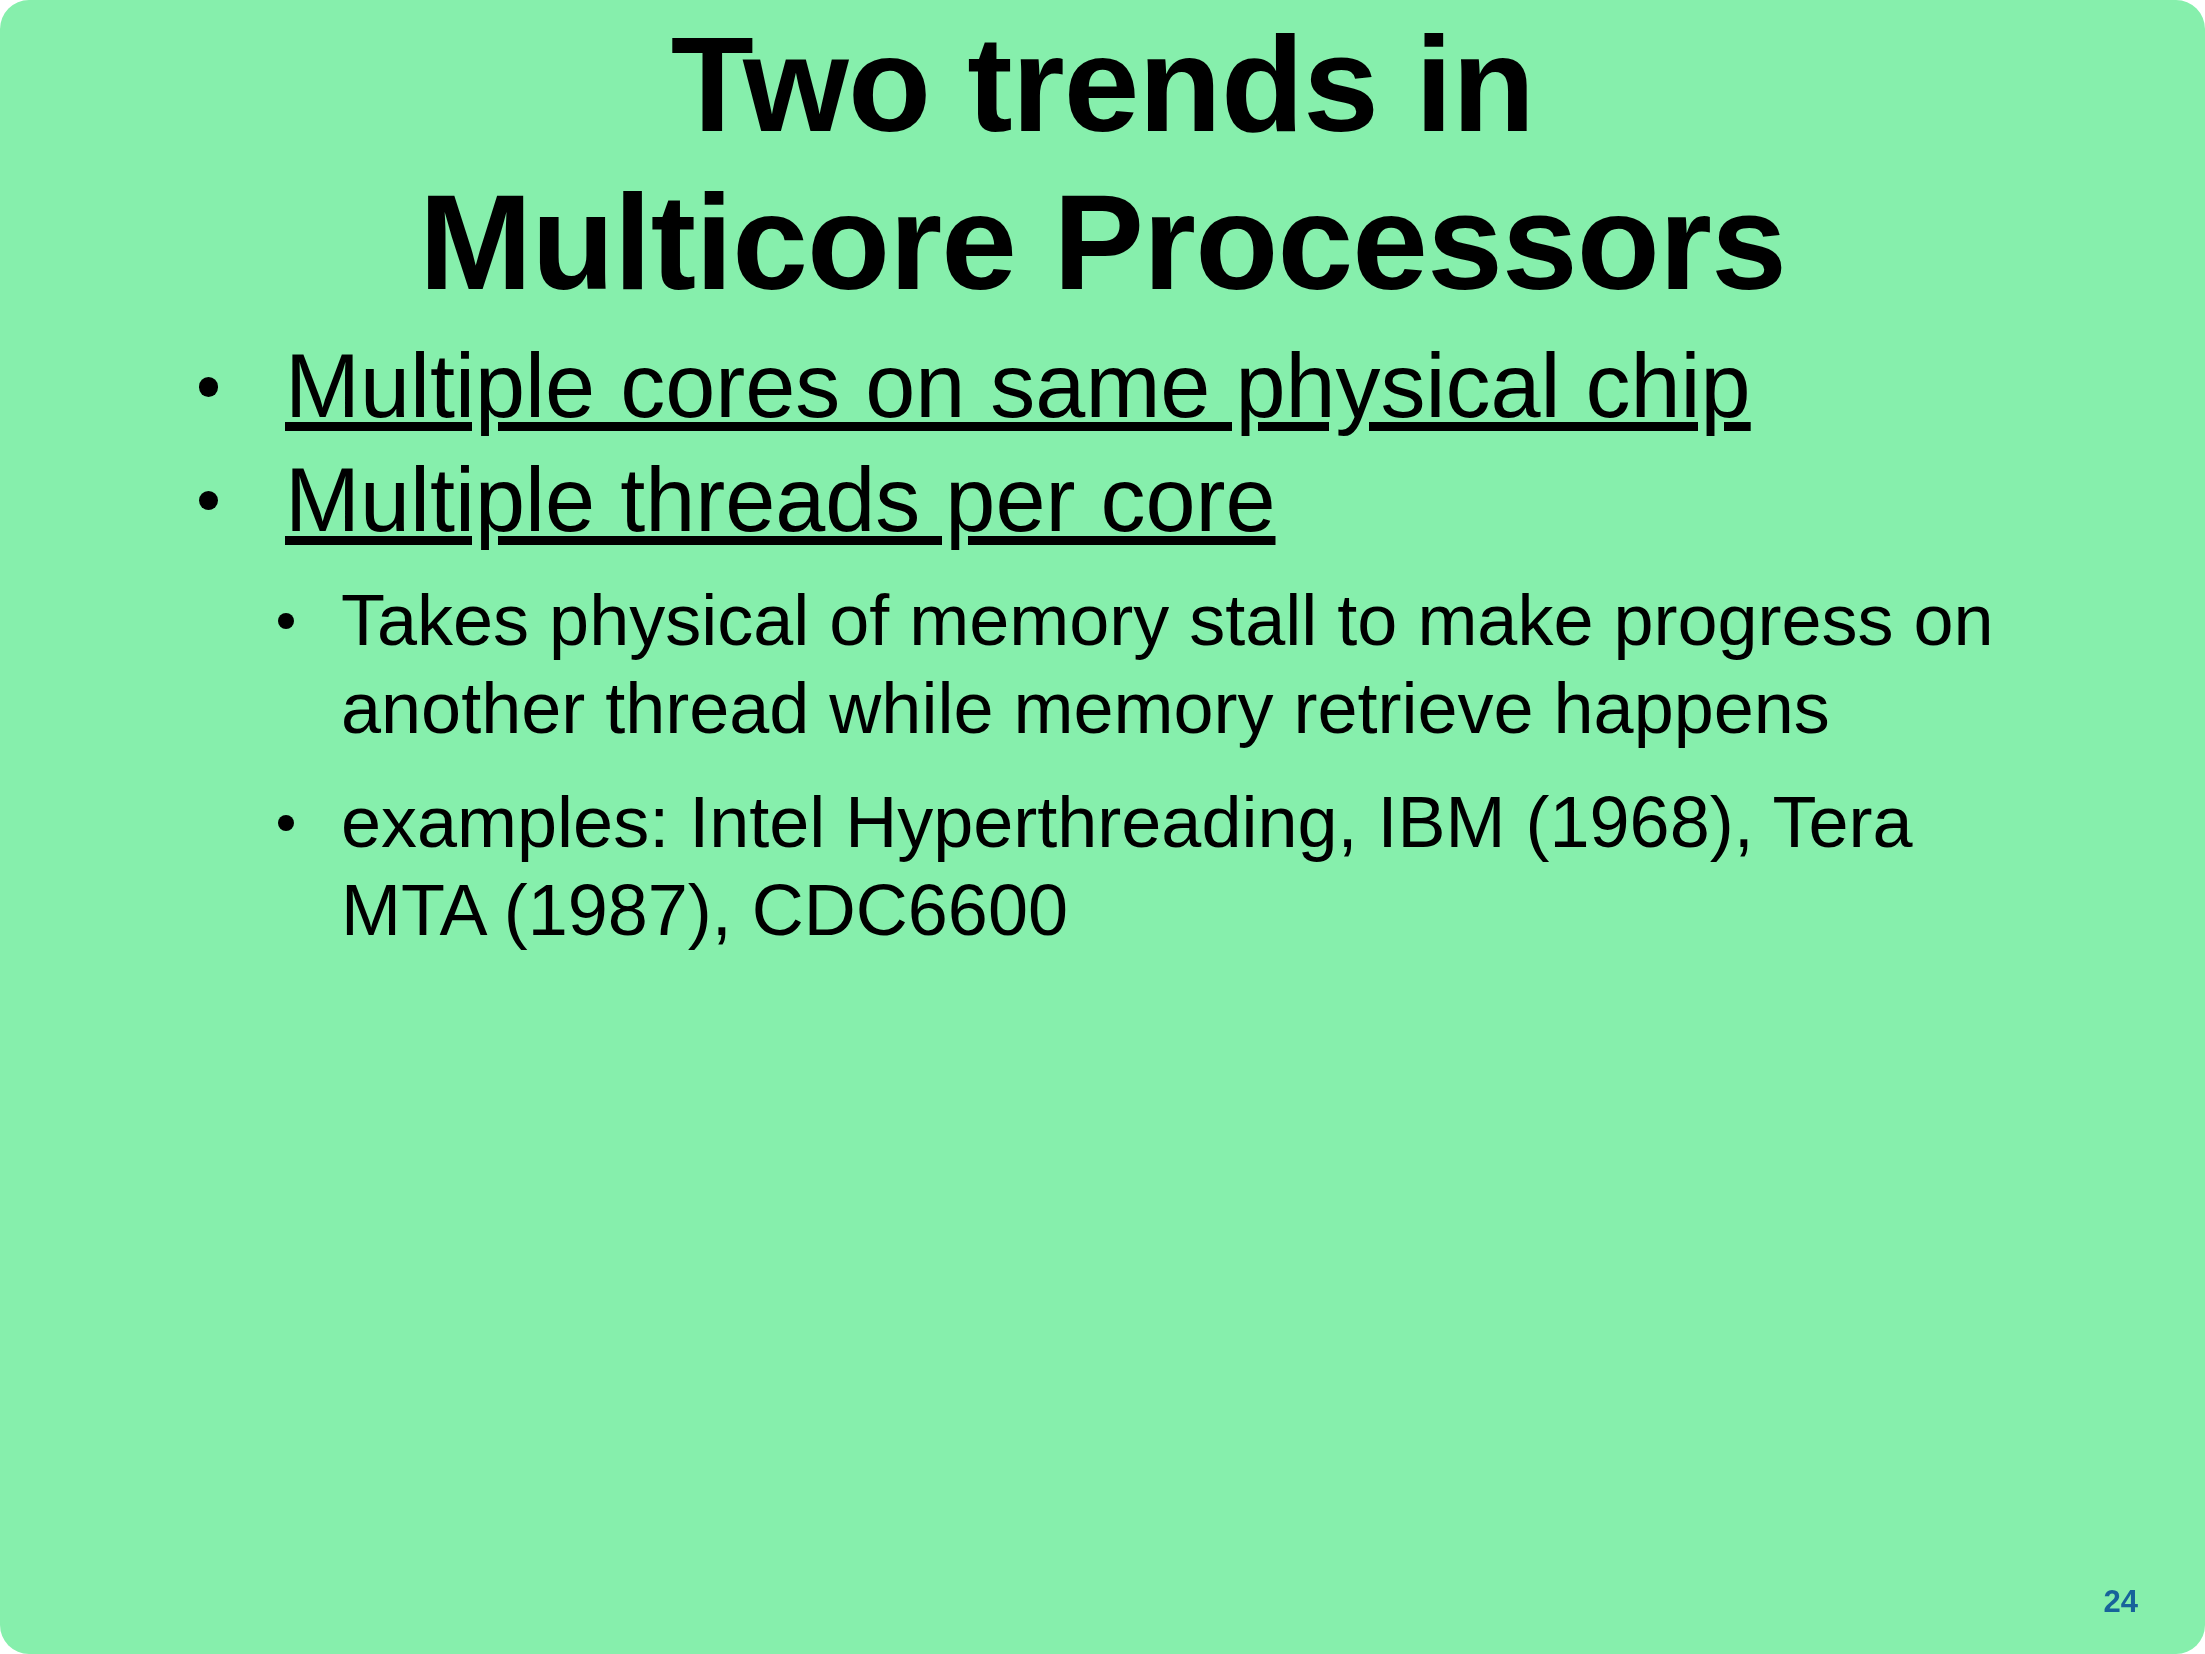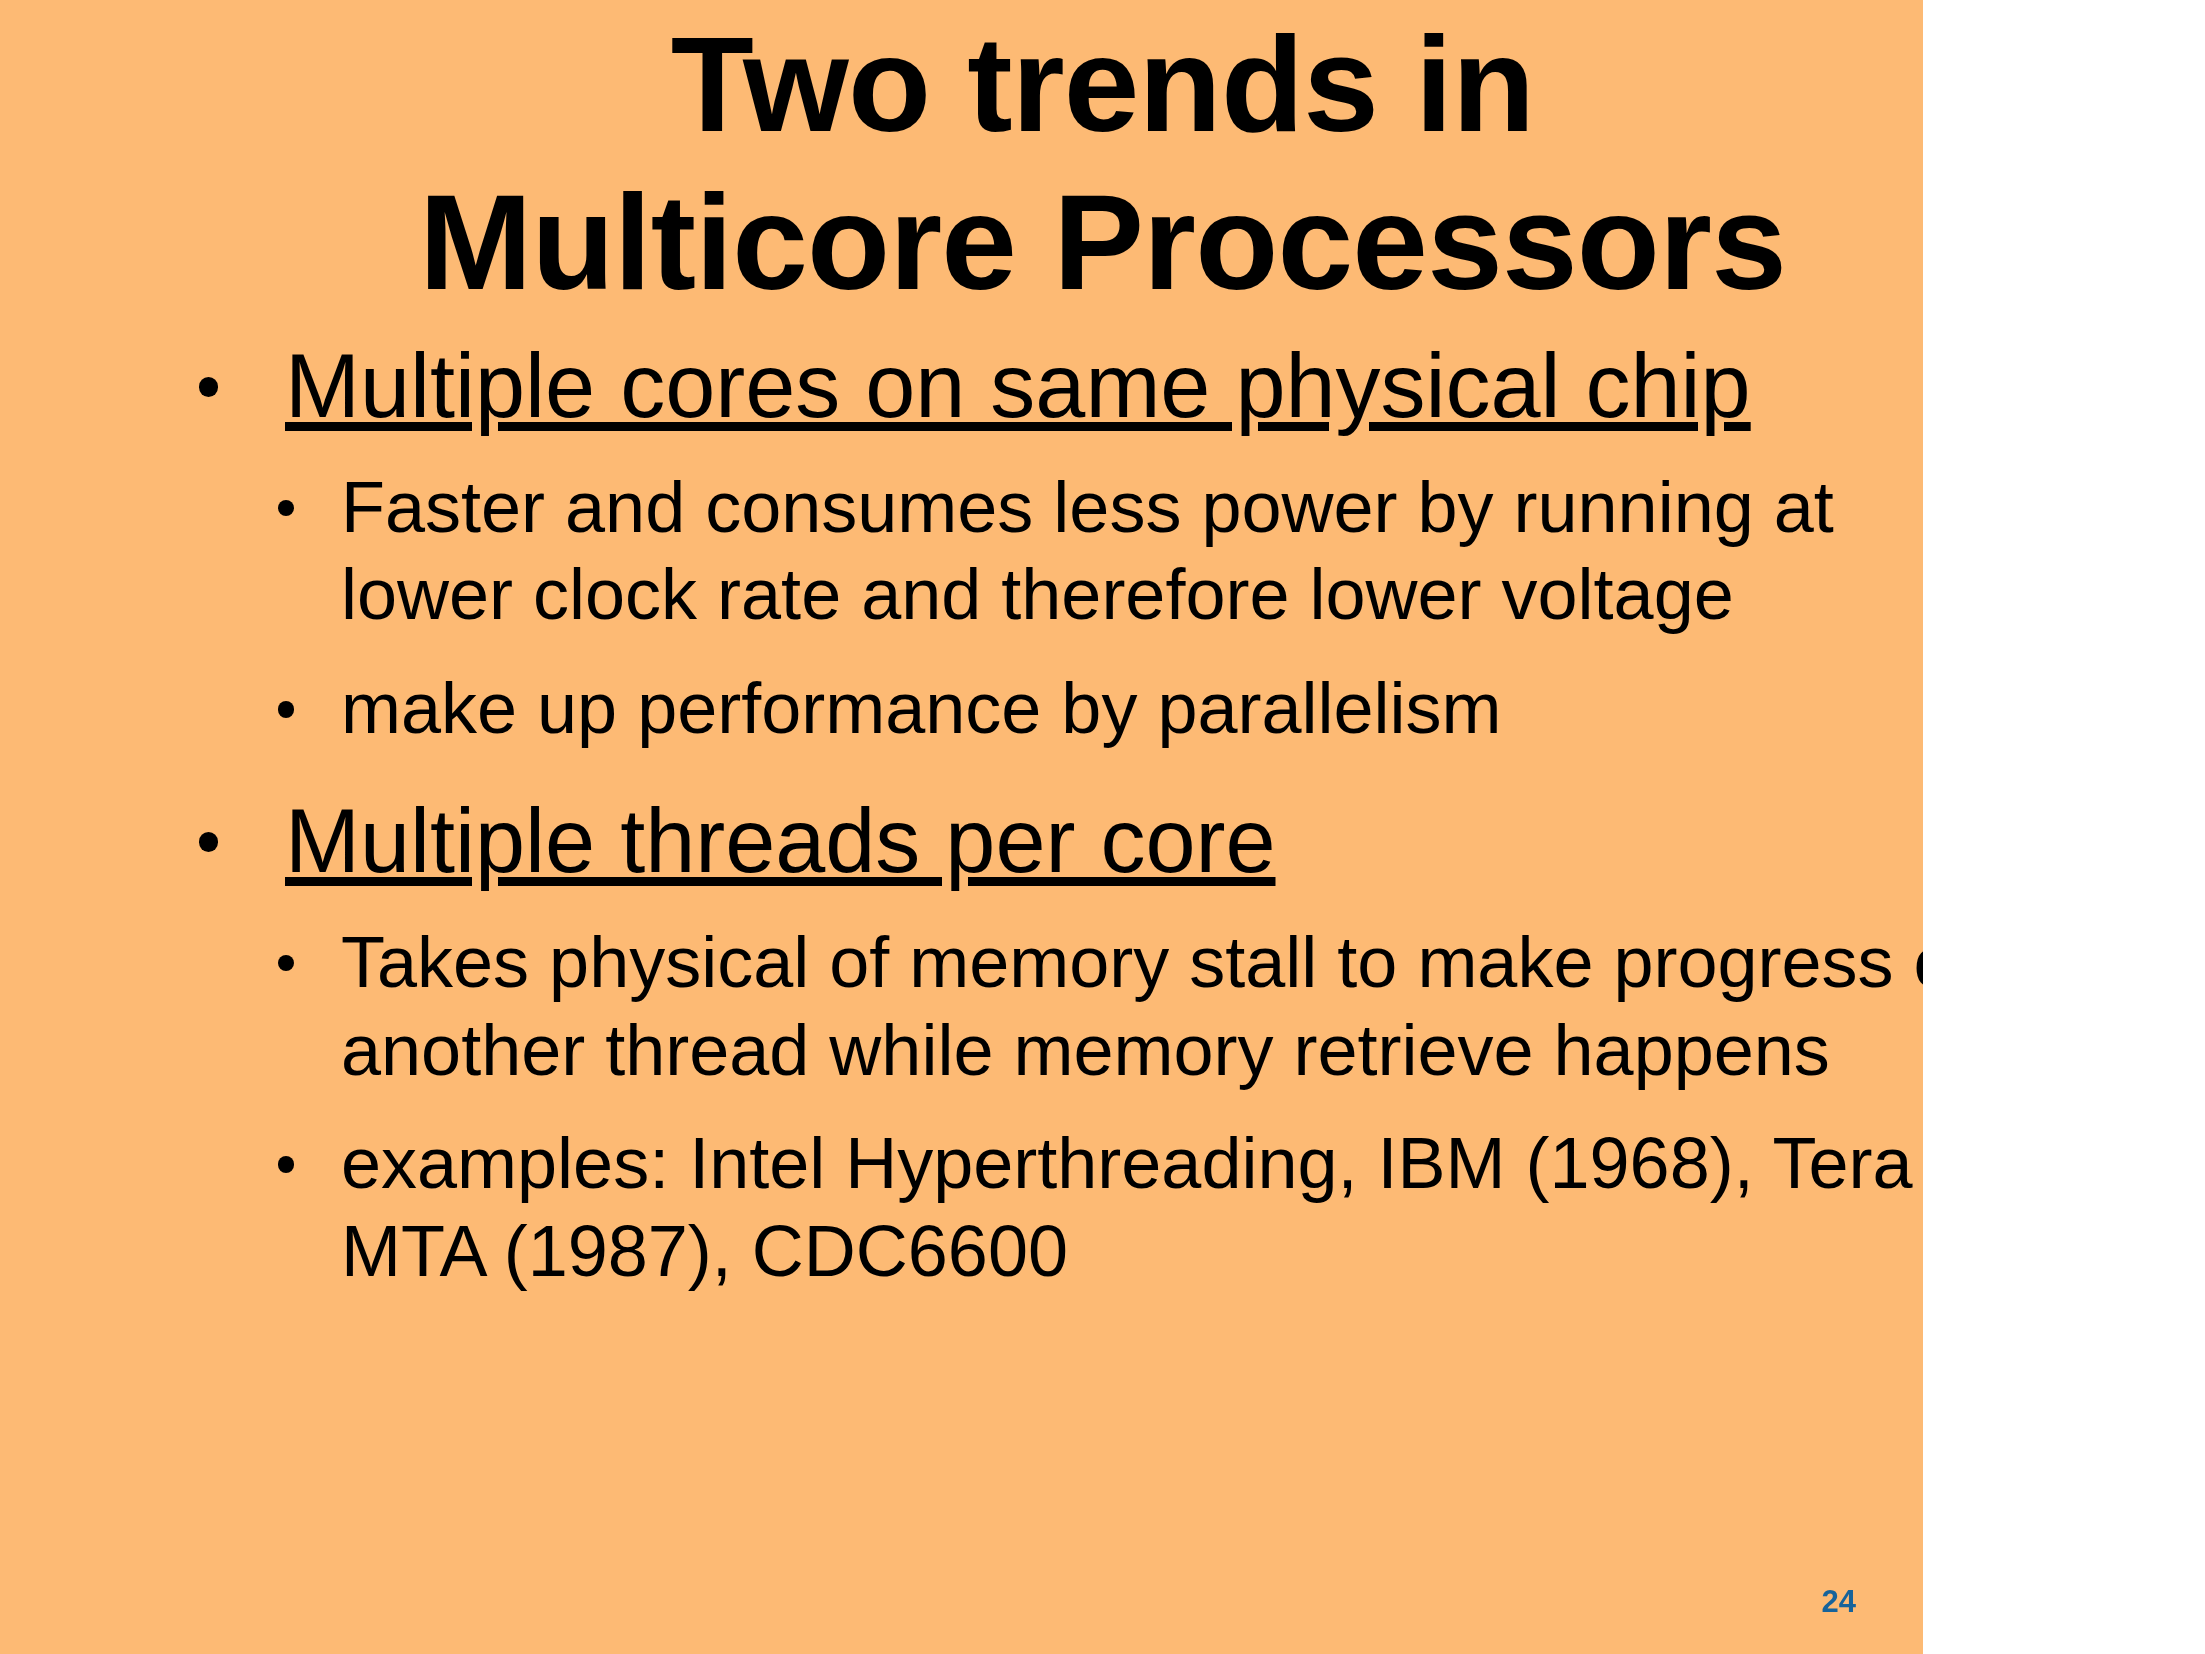"Two trends in" .slide { background: #fdba74 -> #86efac; border-radius: none -> 29px; width: 1923px -> 2205px }
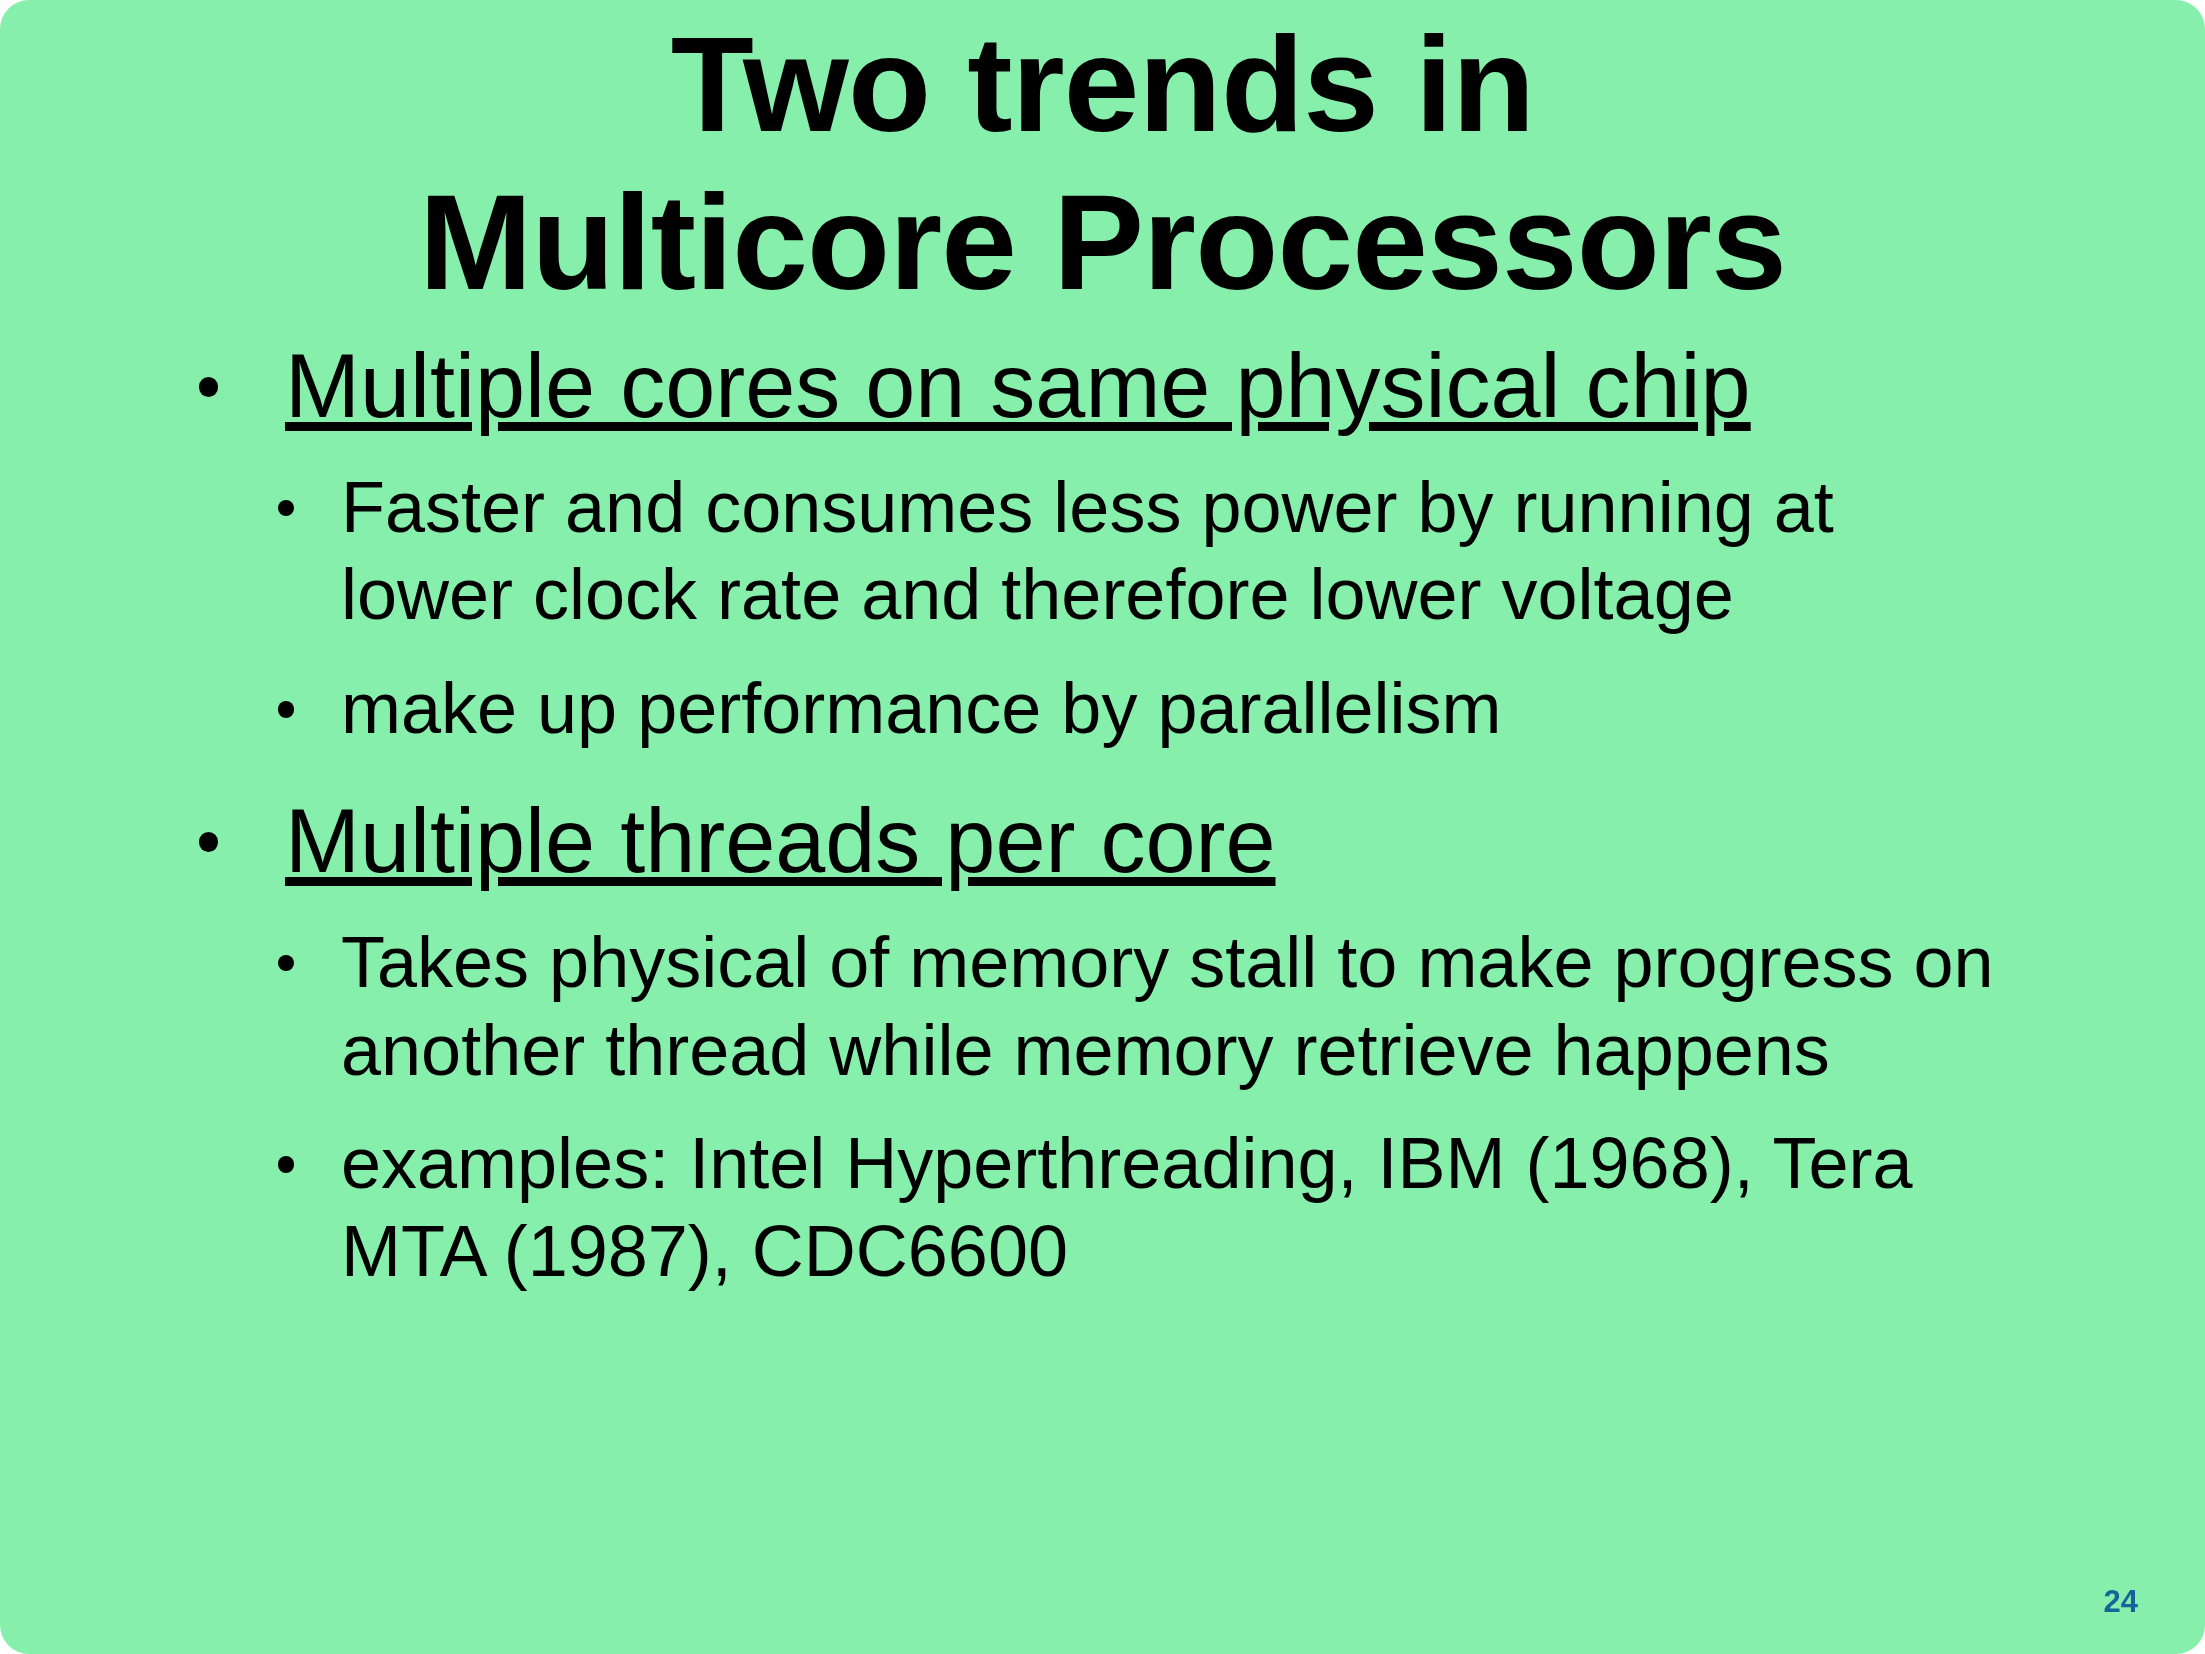"Faster and consumes less power" div.sublist { html: <div> <div> <span></span> <span>Faster and consumes less power by running at lower clock rate and therefore lower voltage</span> </div> <div> <span></span> <span>make up performance by parallelism</span> </div> </div> -> none }
